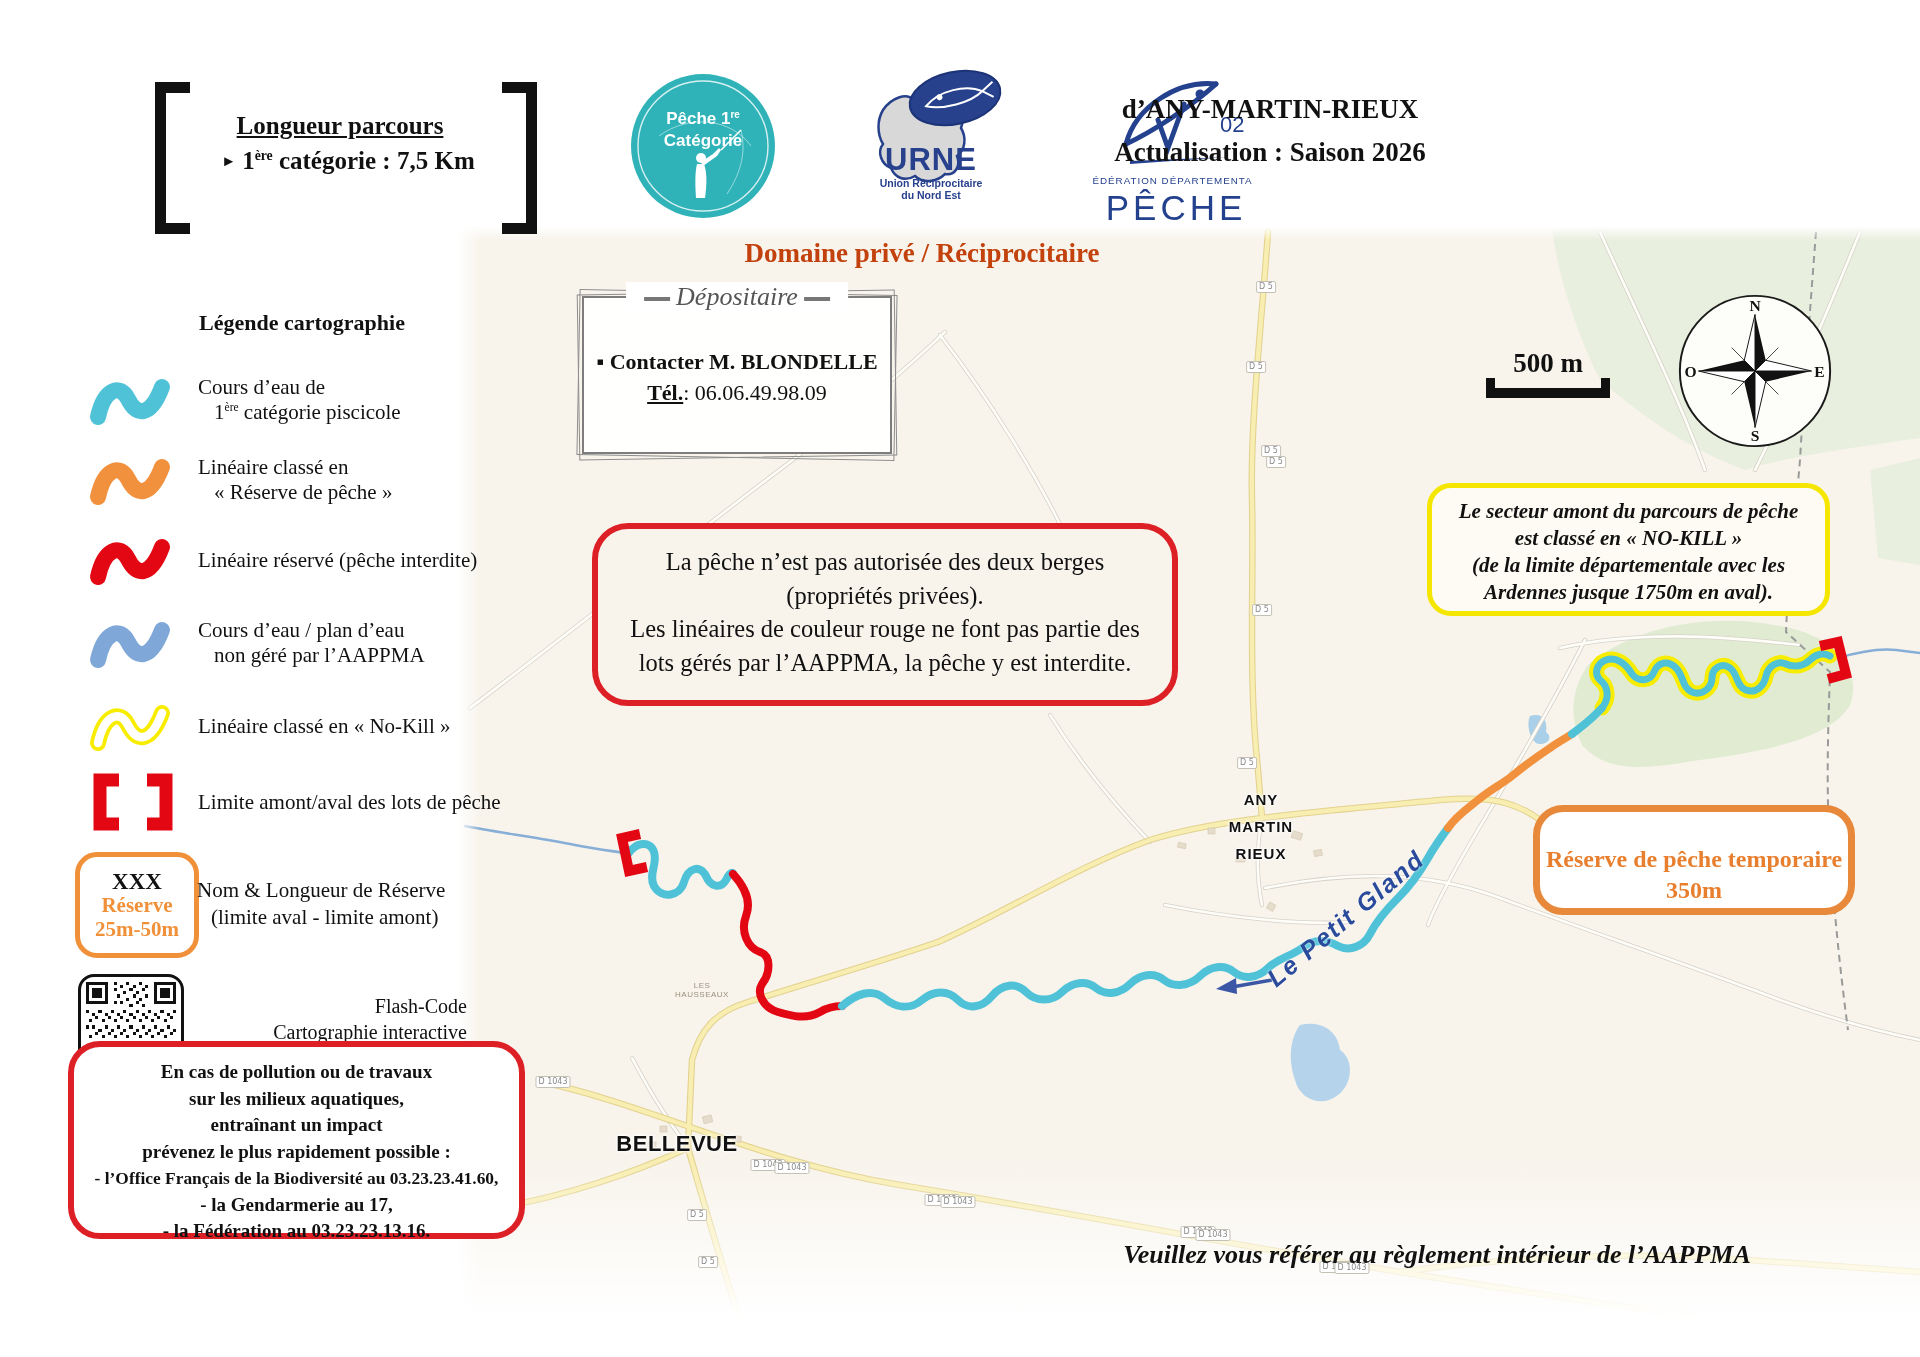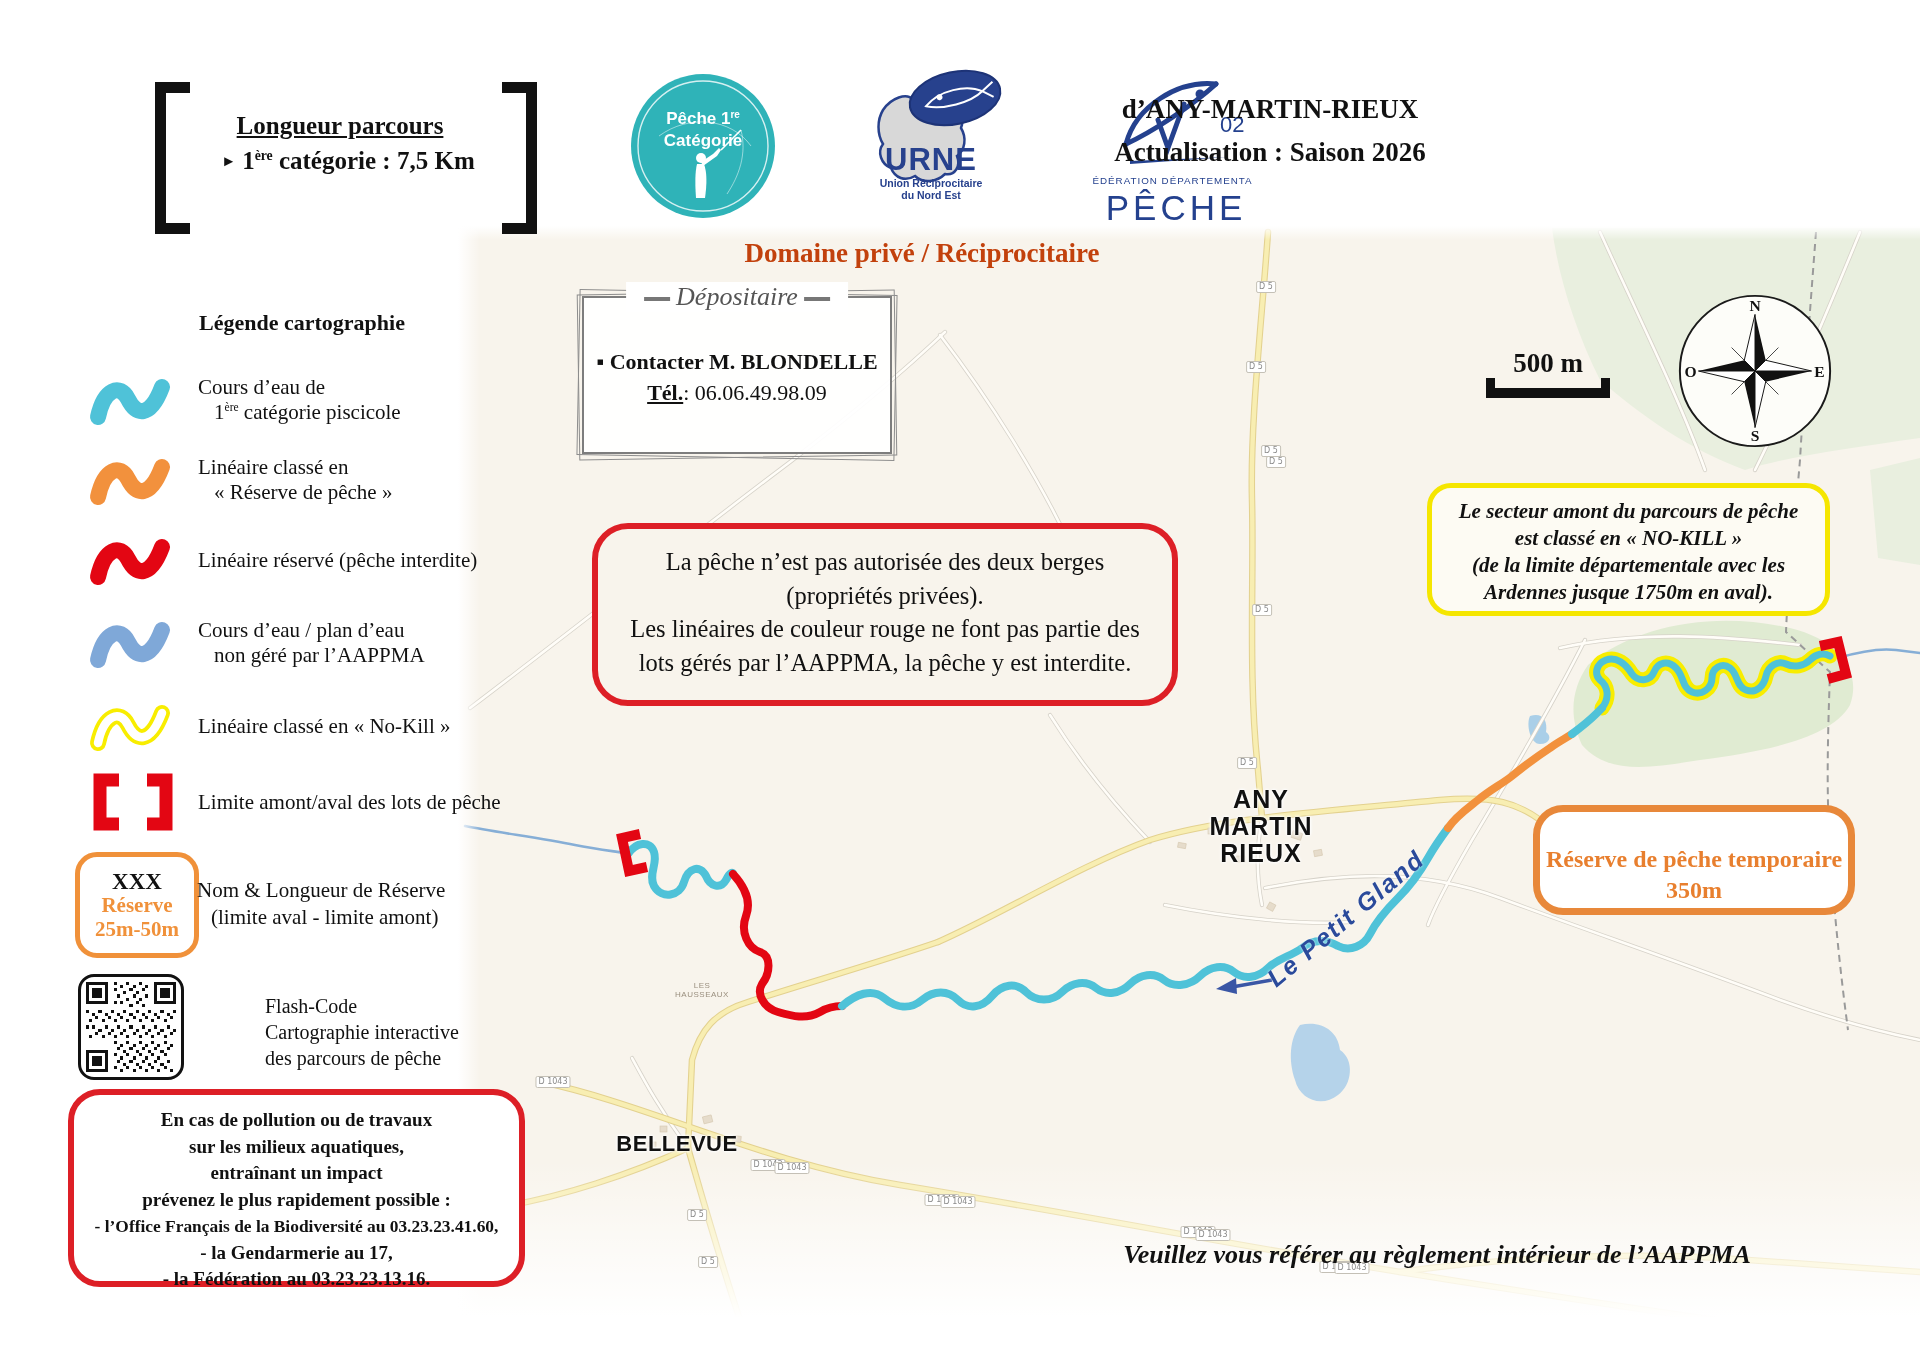"ANY" .town-any { font-size: 25px -> 15px }
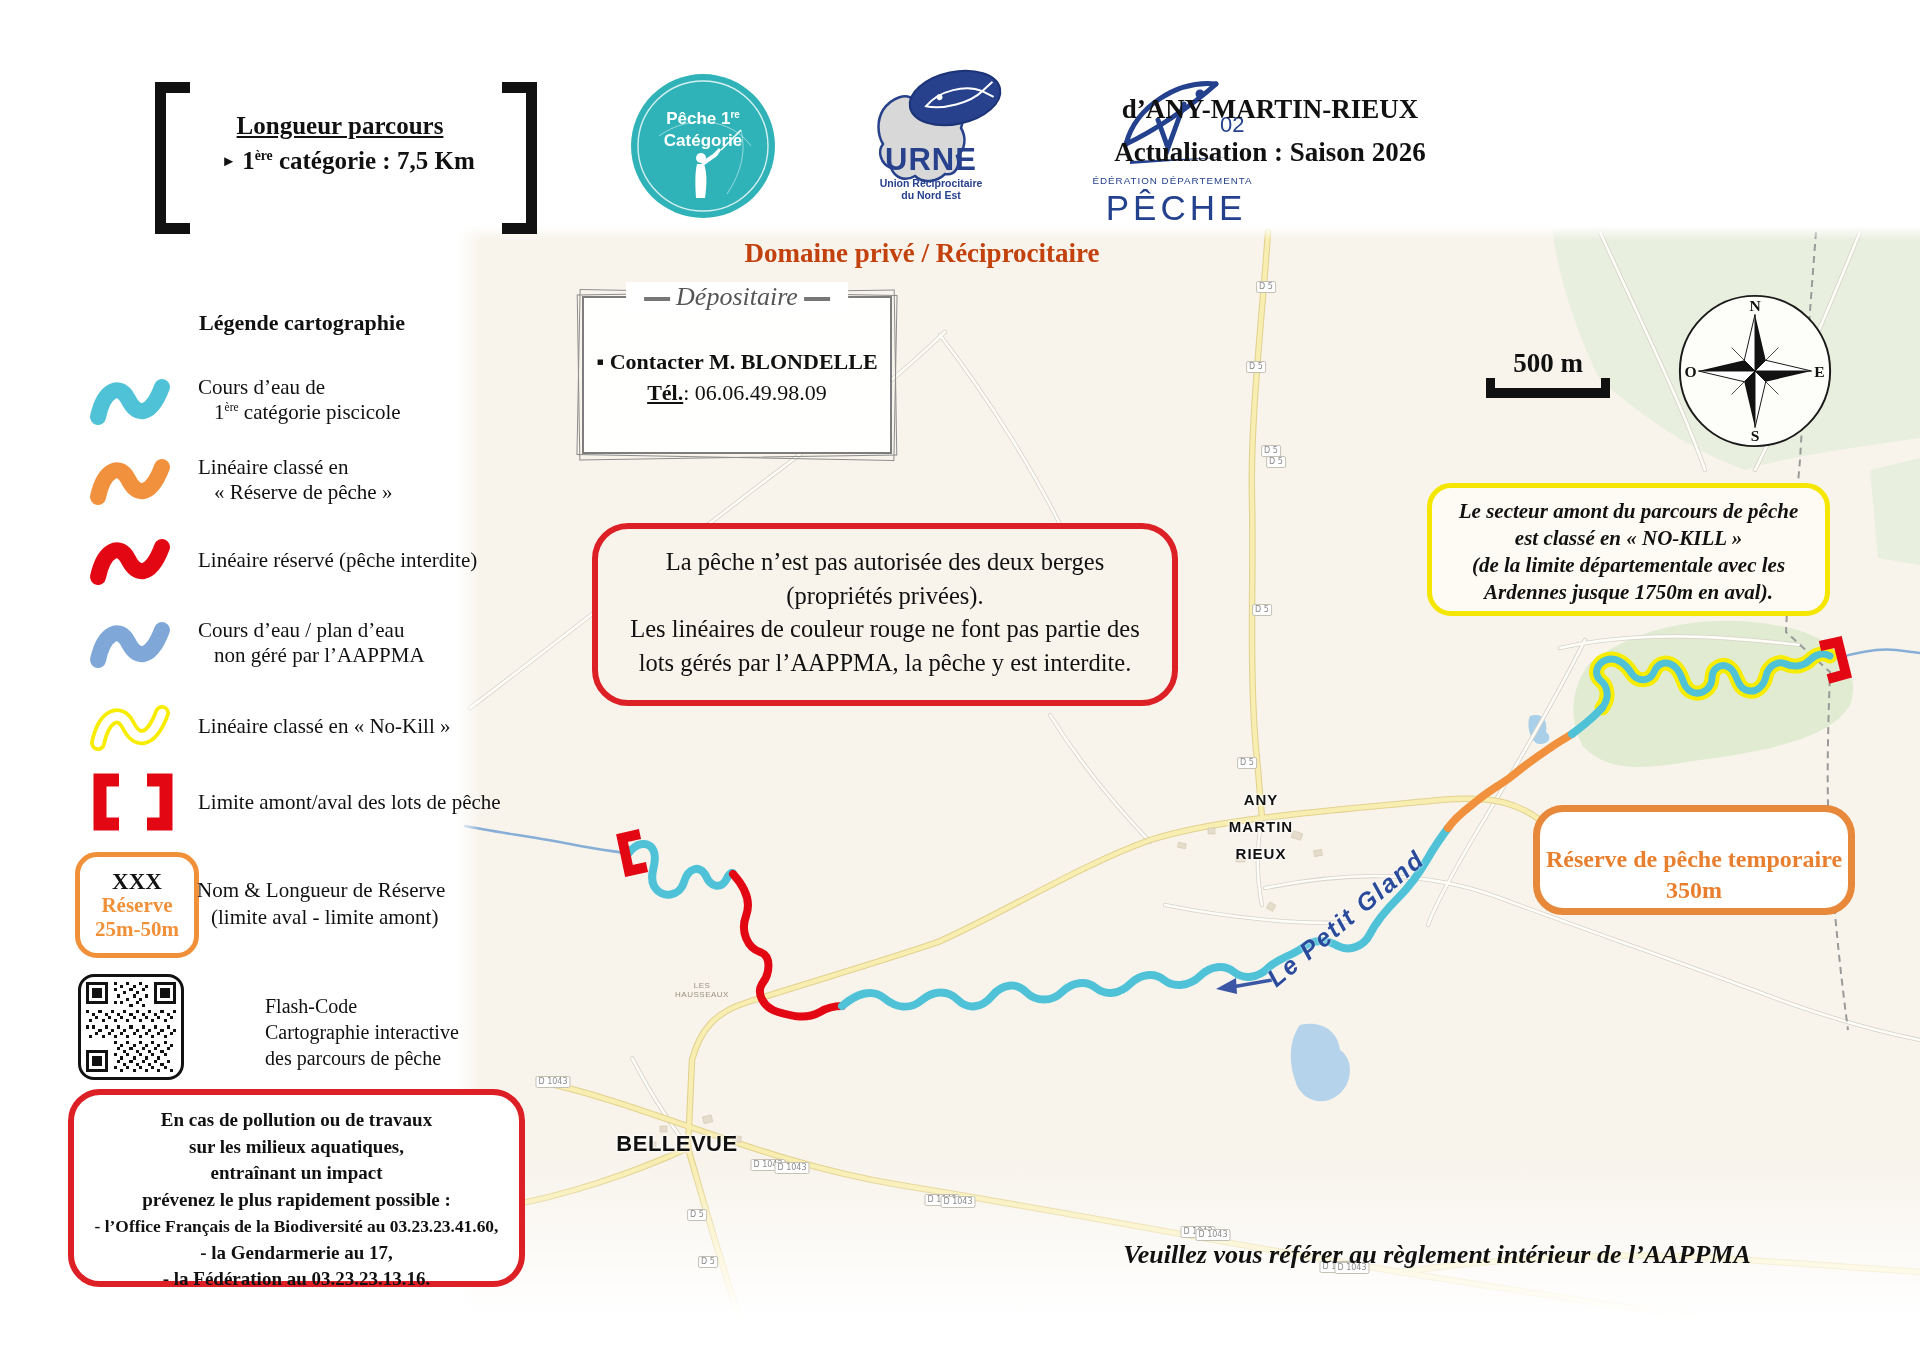"Flash-Code" .flash-lab { left: 265px -> 247px; text-align: left -> right }
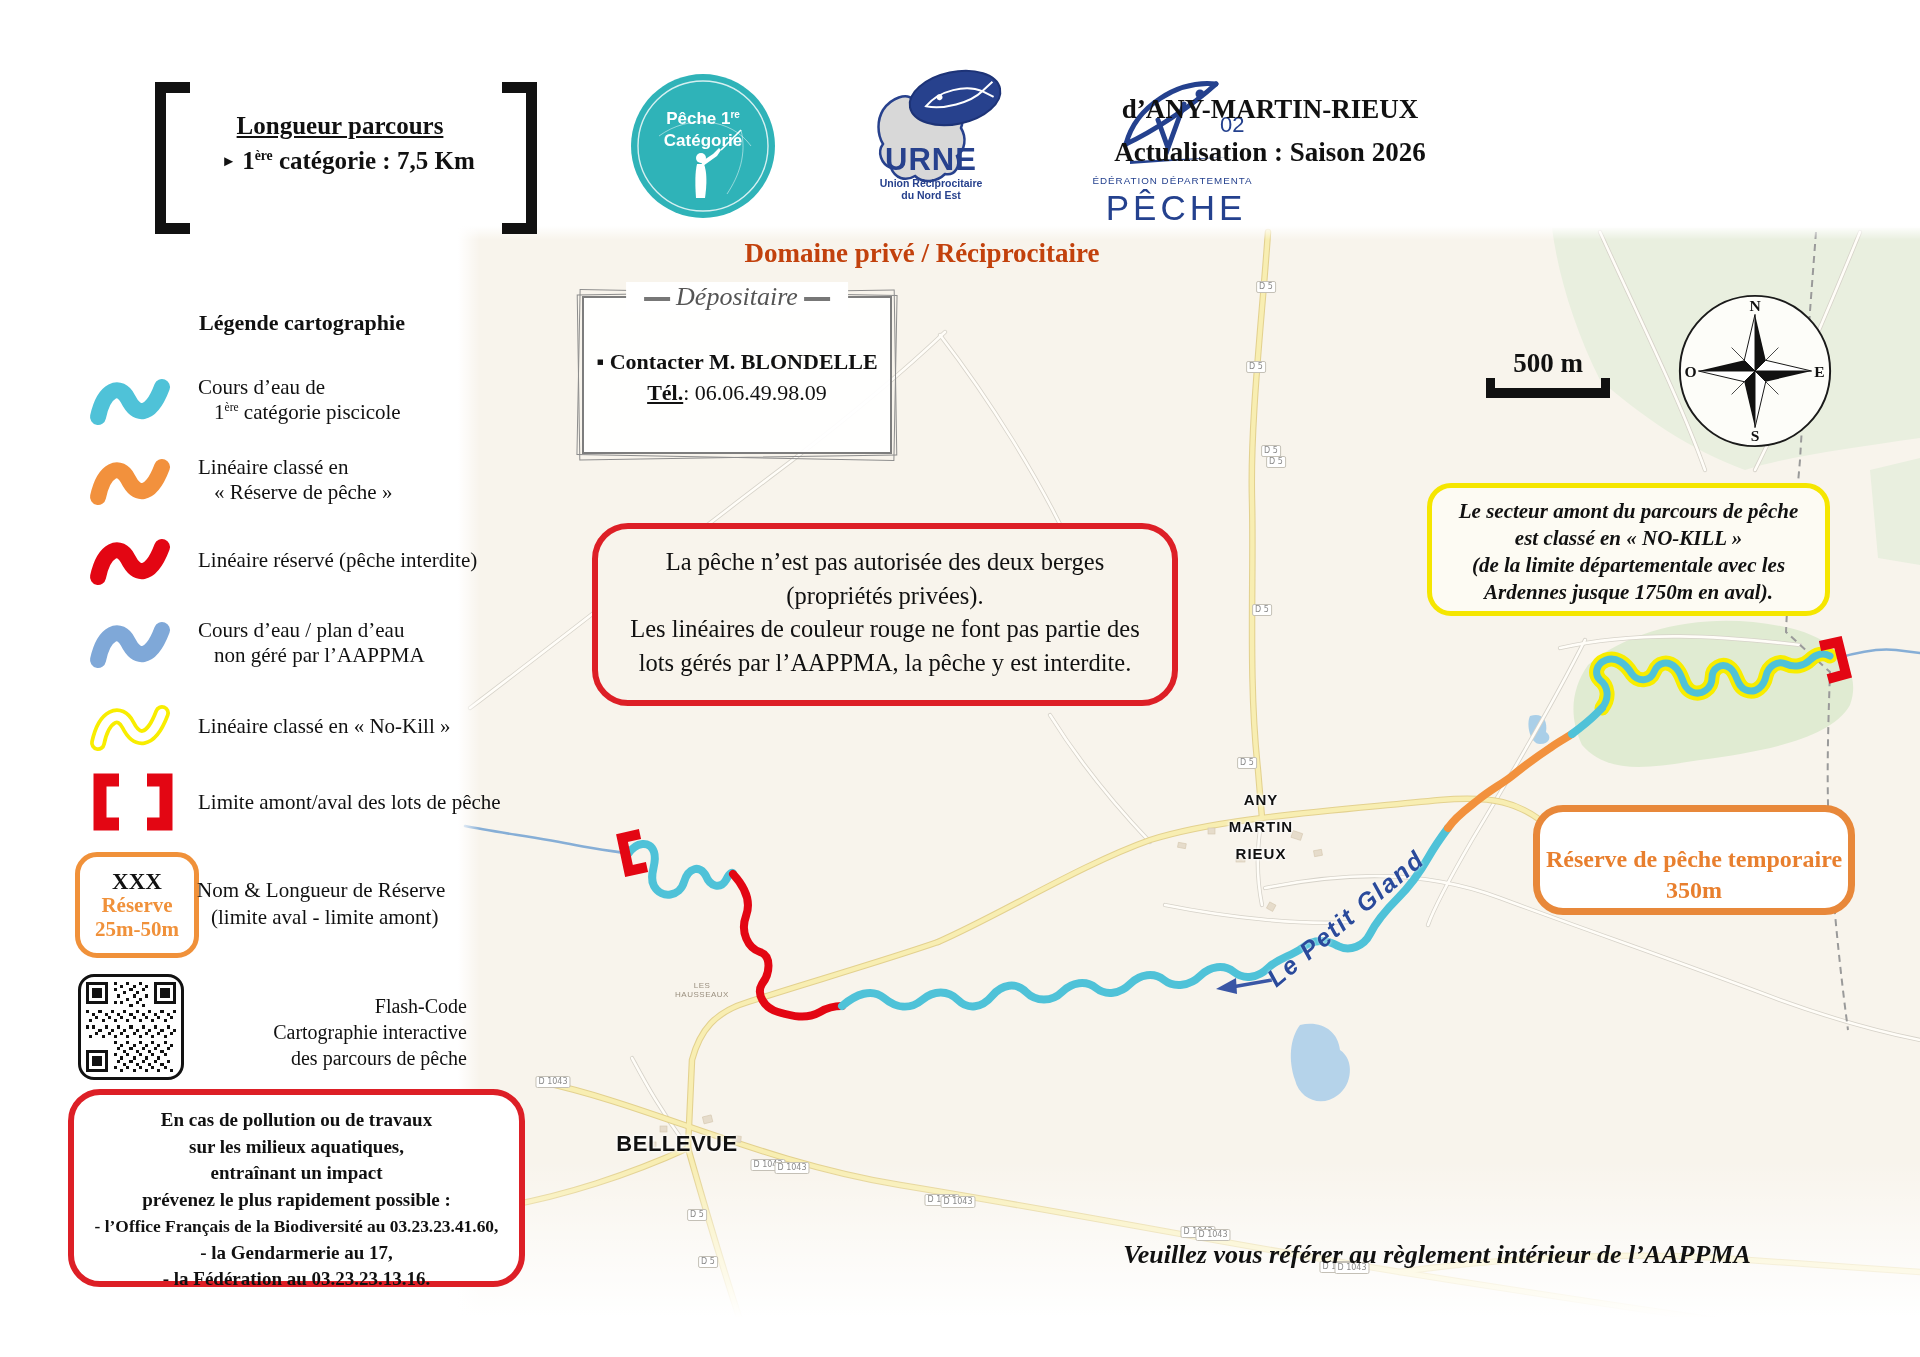"En cas de pollution ou" .pollution { top: 1089px -> 1041px }
